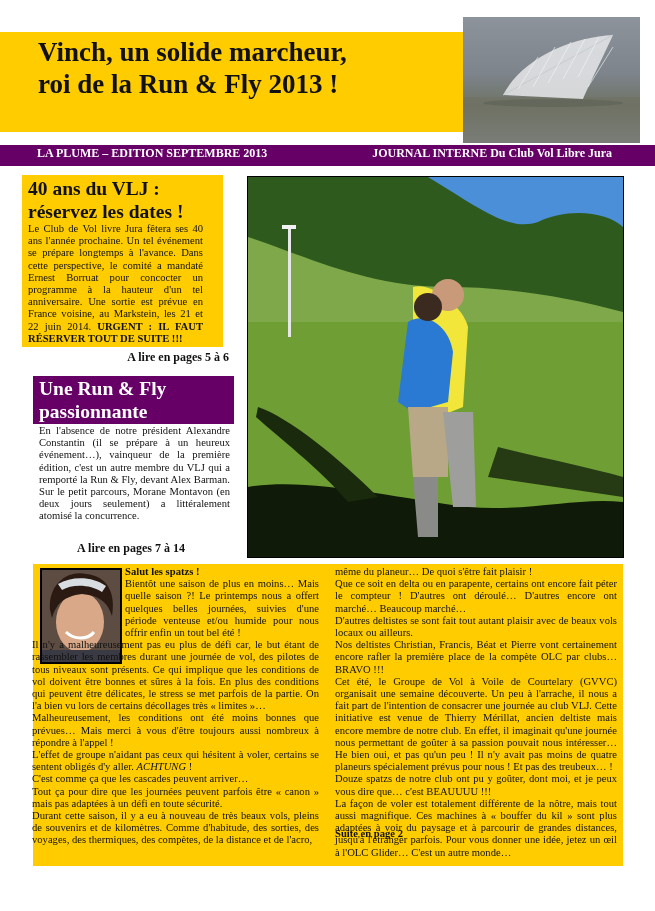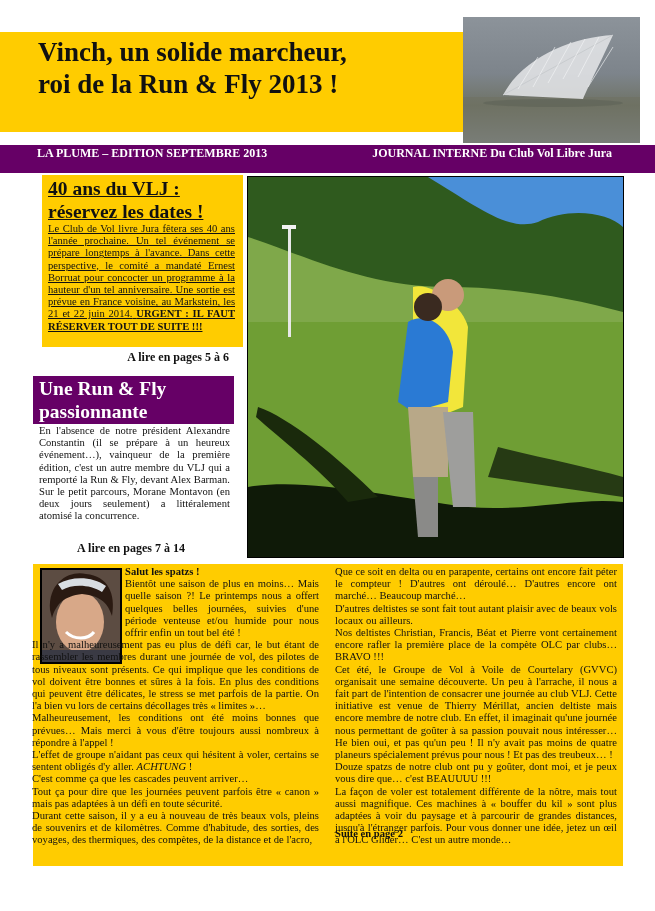"LA PLUME – EDITION SEPTEMBRE" .strip { height: 28px -> 21px }
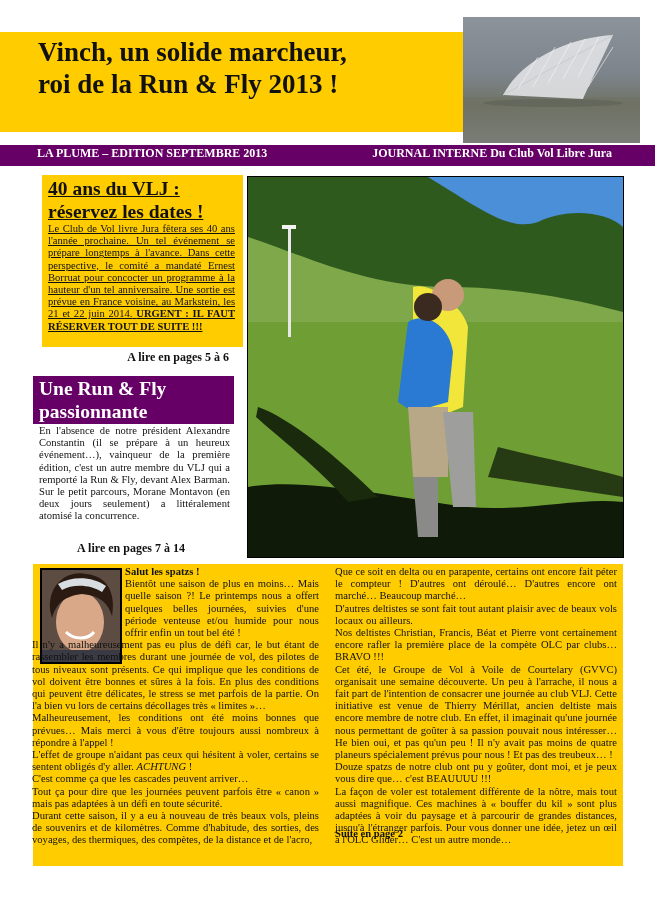"40 ans du VLJ :" .box-yellow-1 { left: 42px -> 22px; text-decoration: underline -> none }
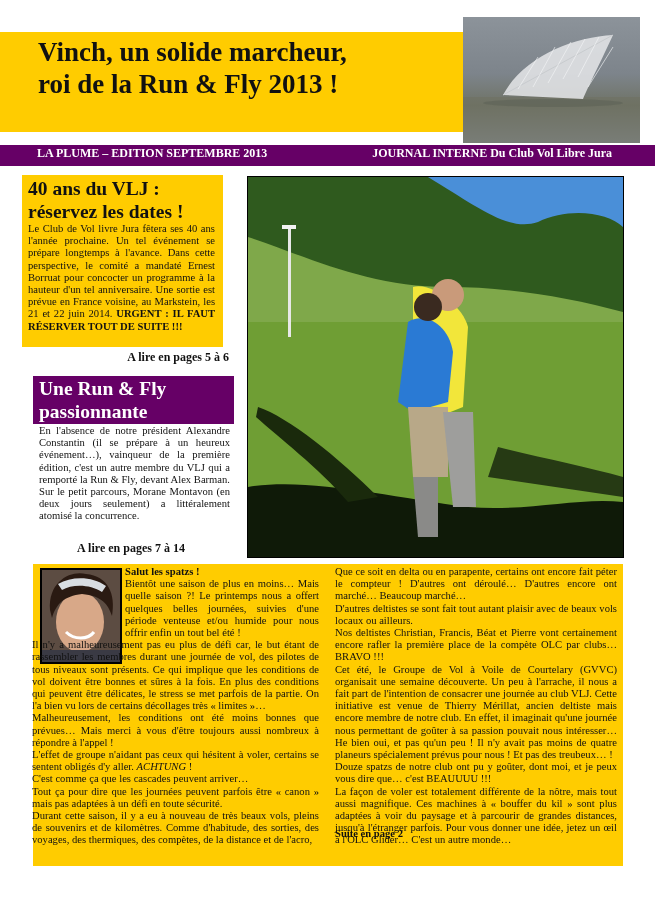"Le Club de Vol livre" .box1-text { padding: 0 8px 0 6px -> 0 20px 0 6px }
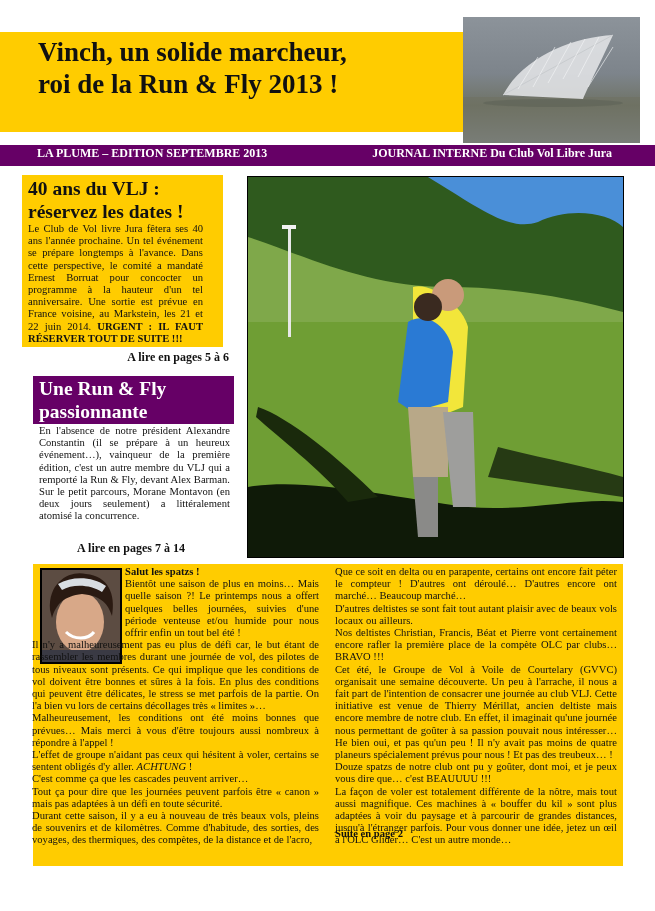"même du planeur… De quoi" p { html: none -> <p>même du planeur… De quoi s'être fait plaisir !</p> }
